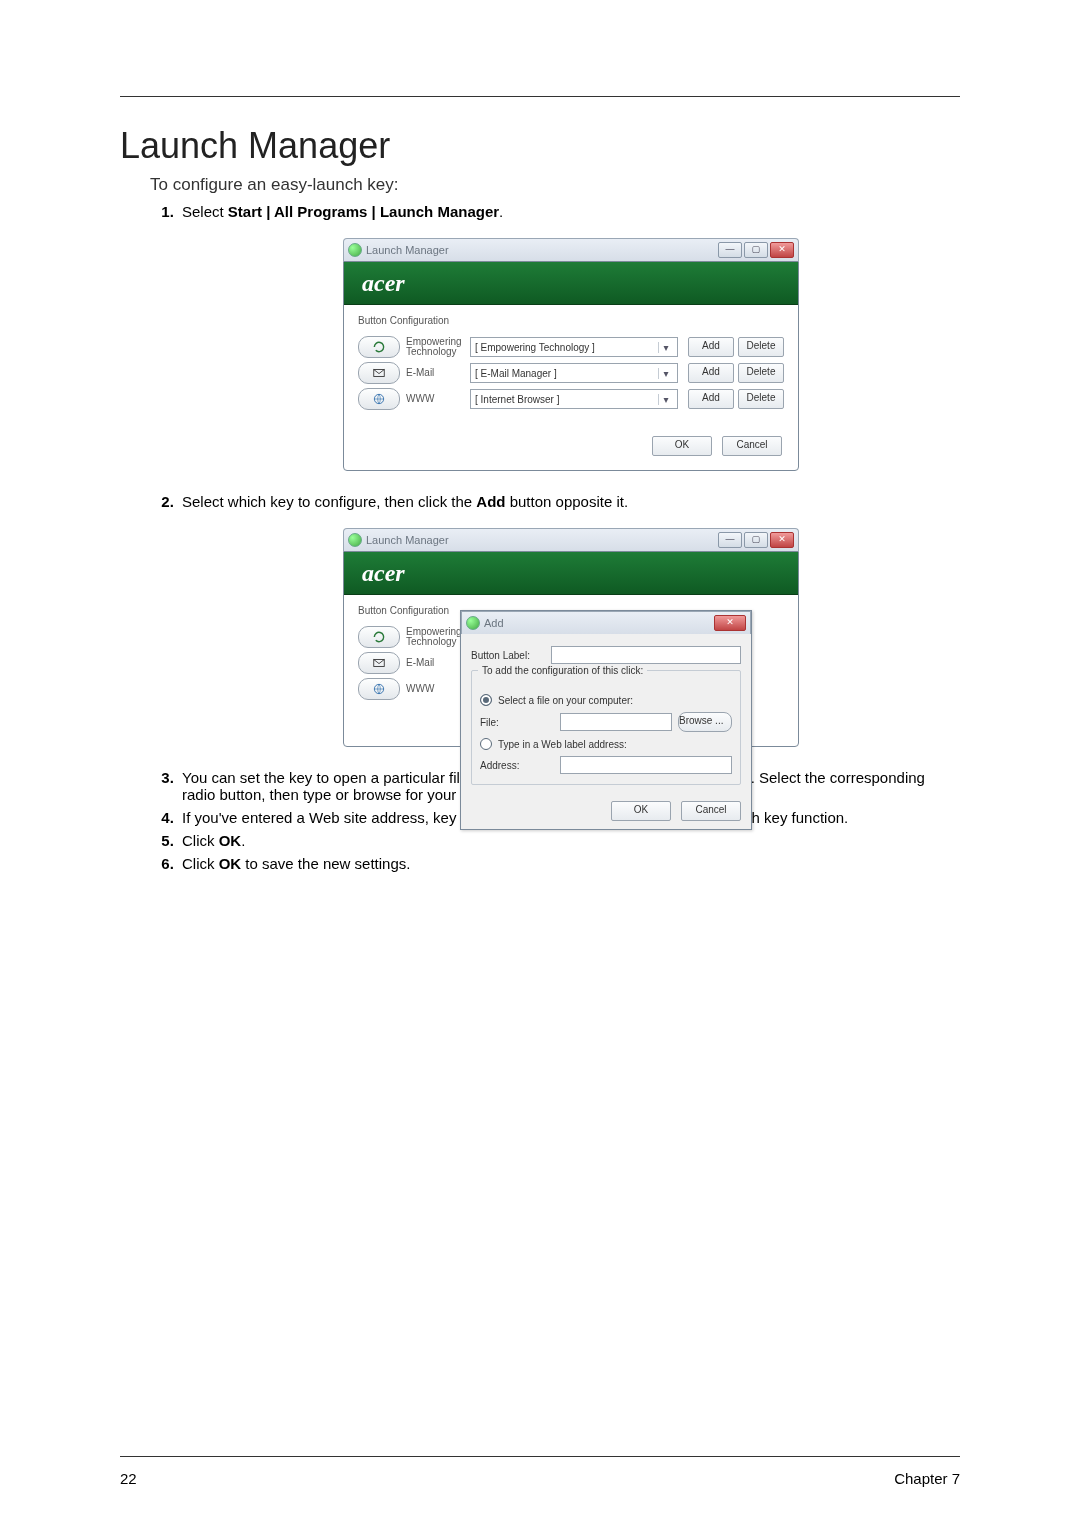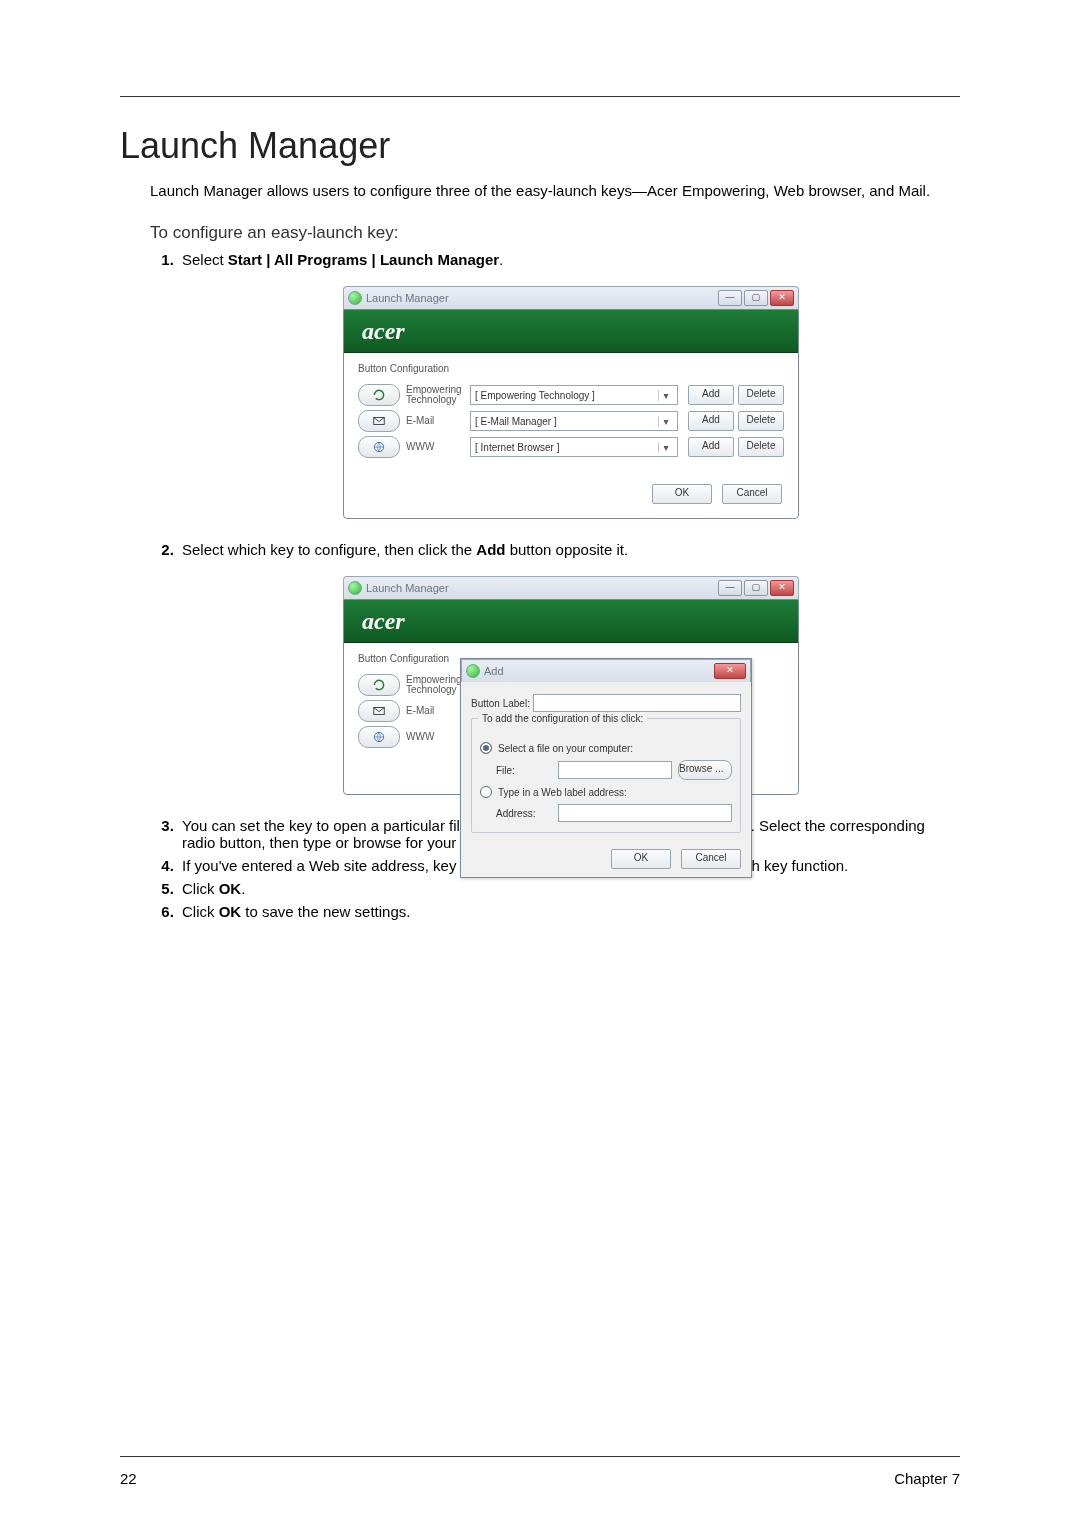"Launch Manager allows users to" p.intro { html: <p>Launch Manager allows users to configure three of the easy-launch keys—Acer Empowering, Web browser, and Mail.</p> -> none }
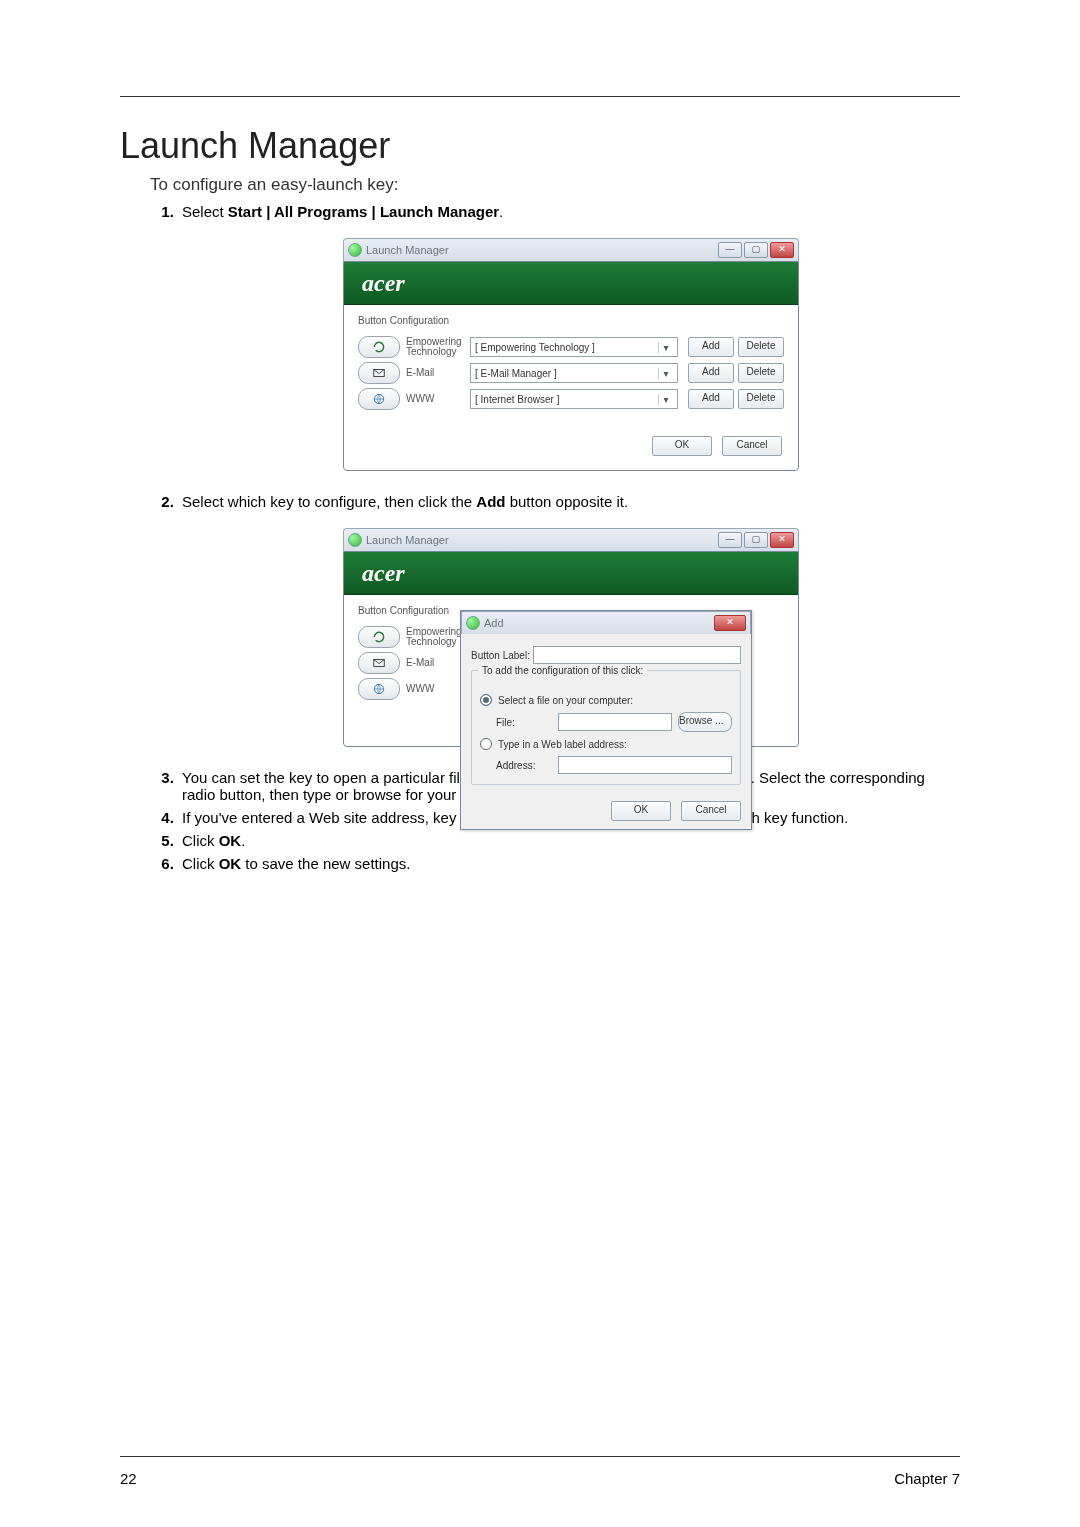"Button Label:" .frow label { width: 62px -> 80px }
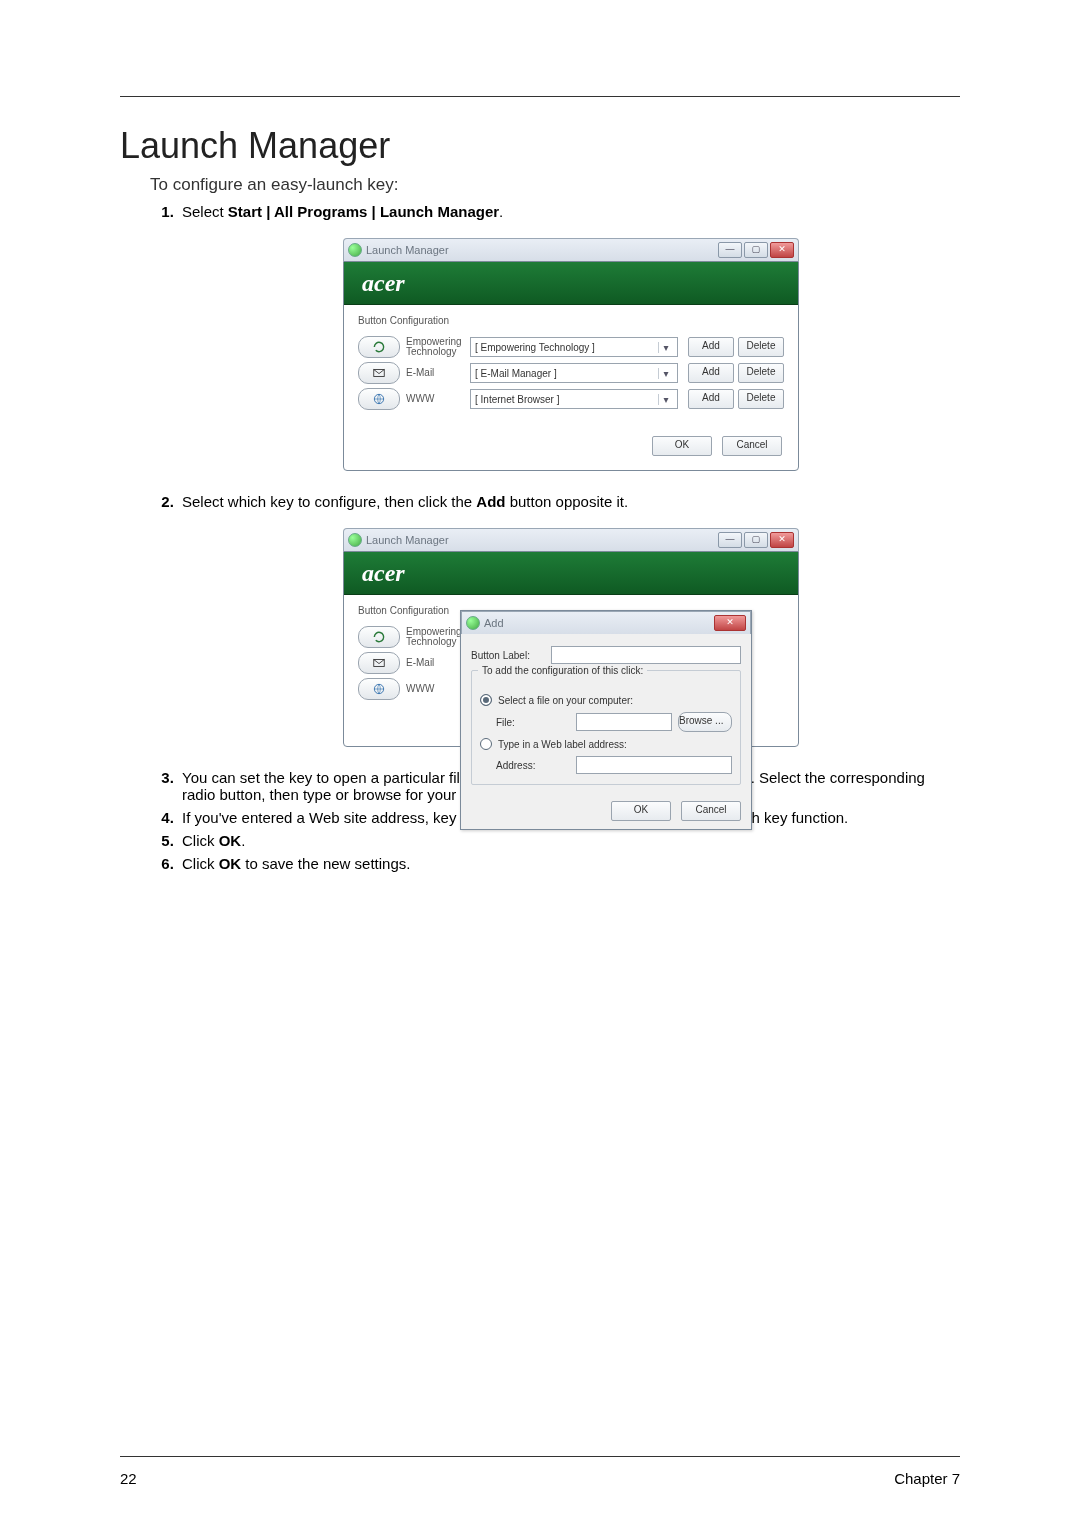"File:" .indent { margin-left: 16px -> 0 }
